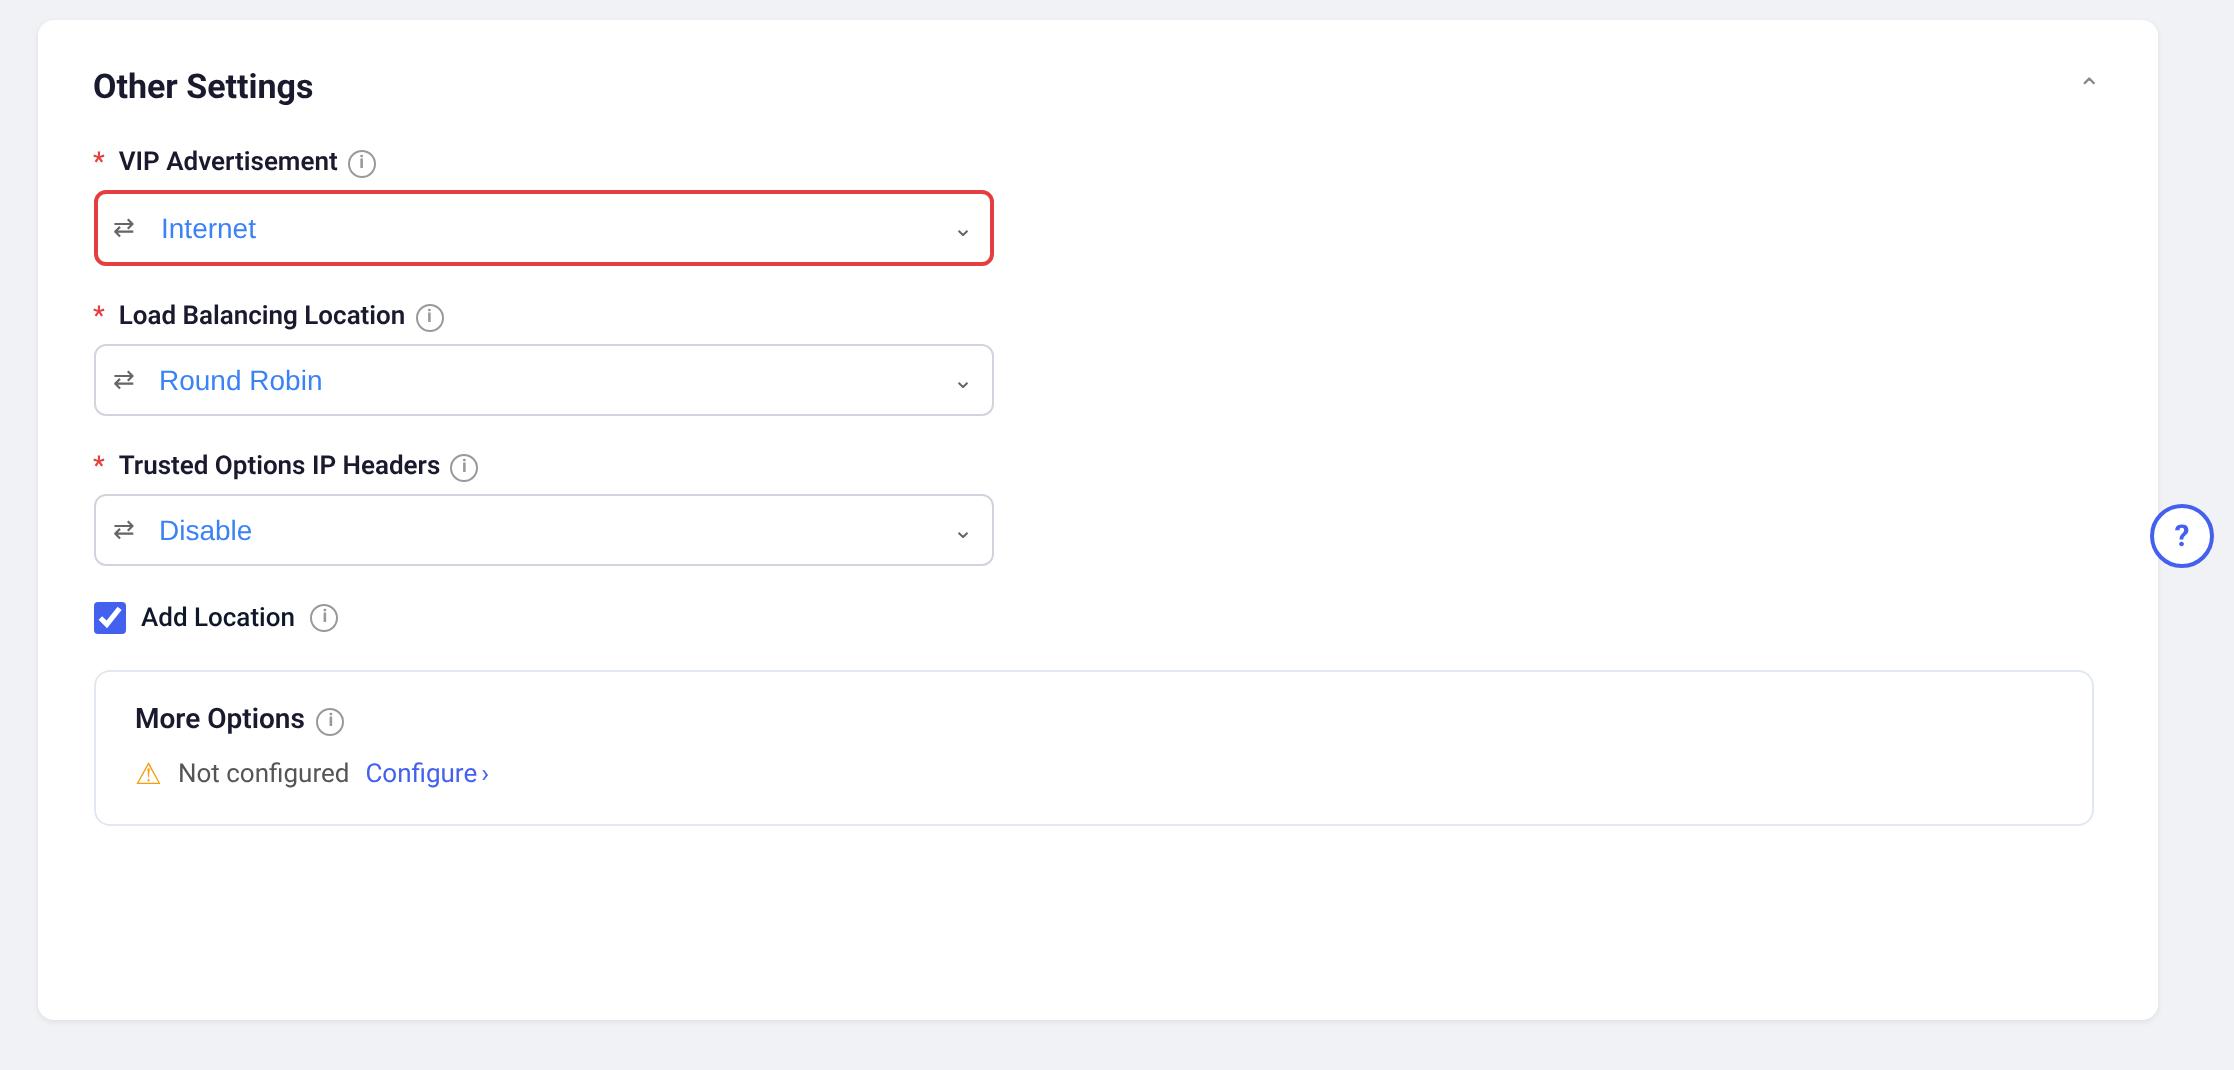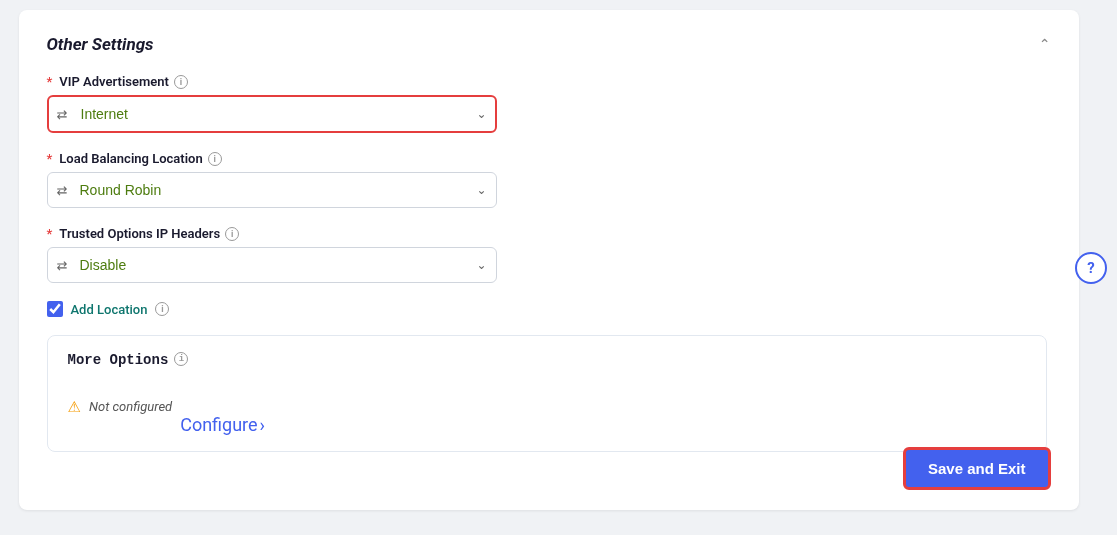"Other Settings" .section-title { font-style: italic -> none }
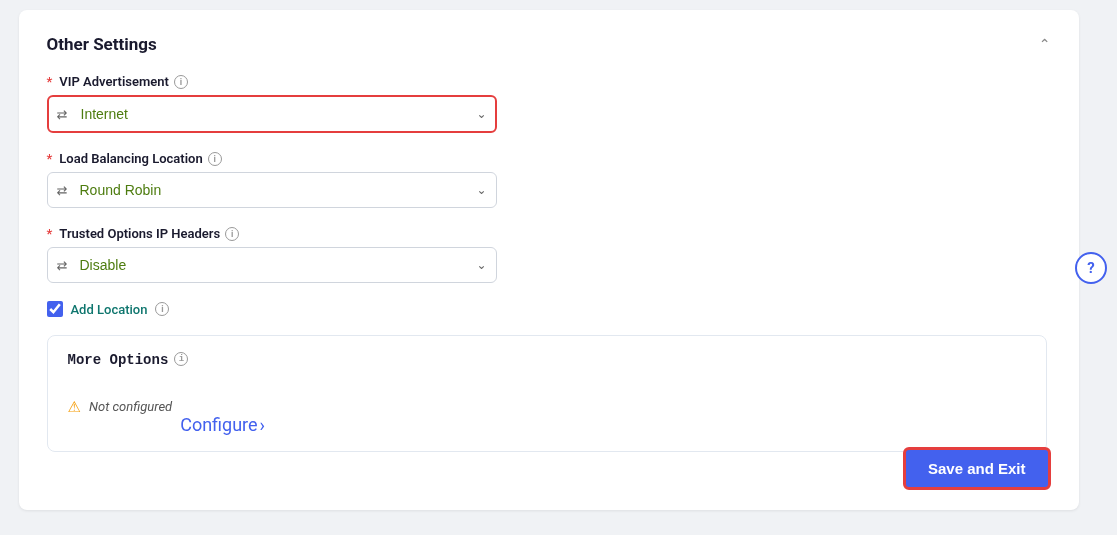"Internet" .select-box { color: #4d7c0f -> #3b82f6 }
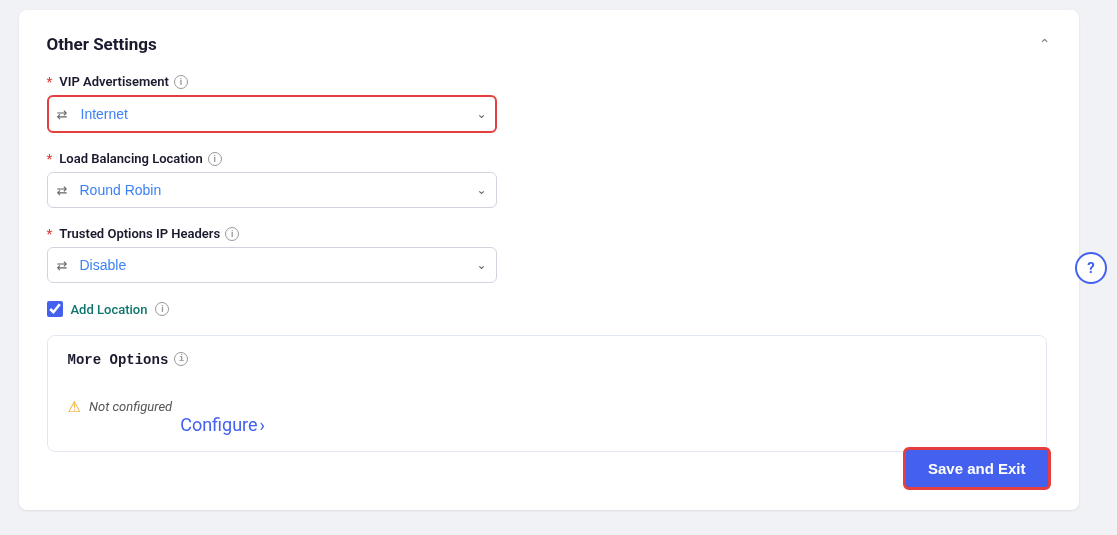"Add Location" .checkbox-label { color: #0f766e -> #0f172a }
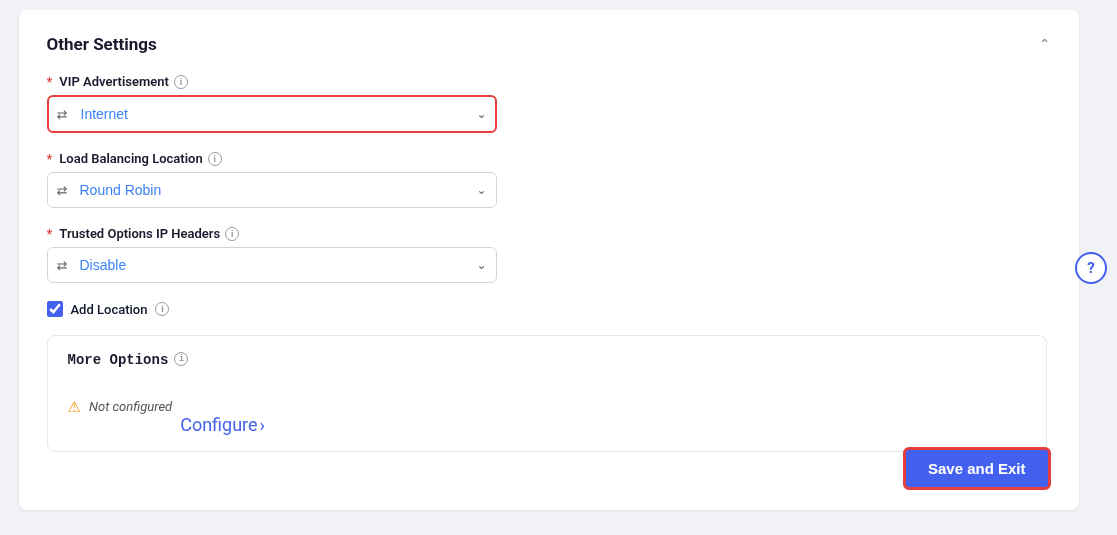"More Options" .more-options-title { align-items: flex-start -> flex-end; font-family: Liberation Mono, monospace -> none }
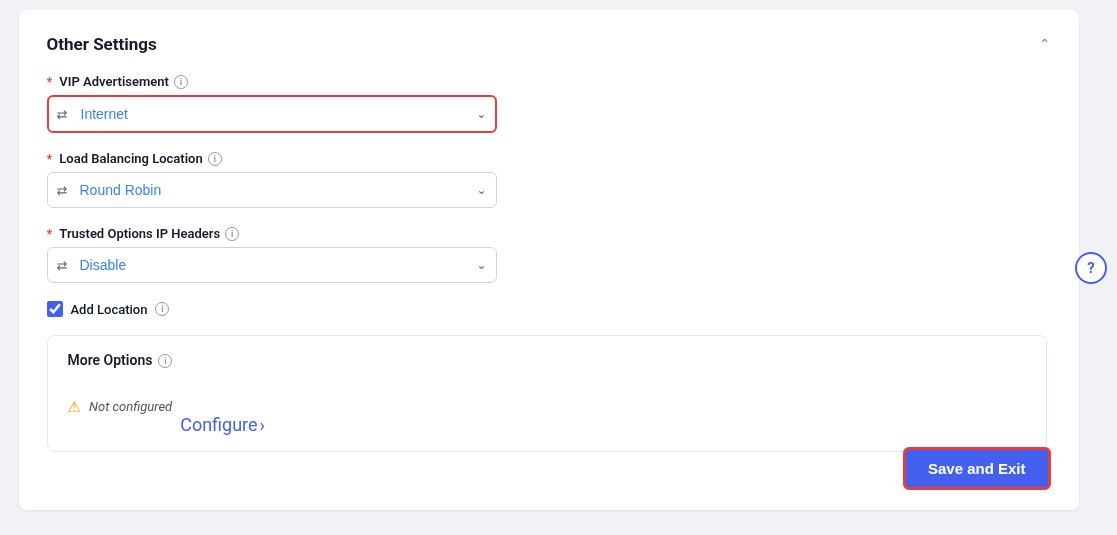"Not configured" .not-configured-text { font-style: italic -> none }
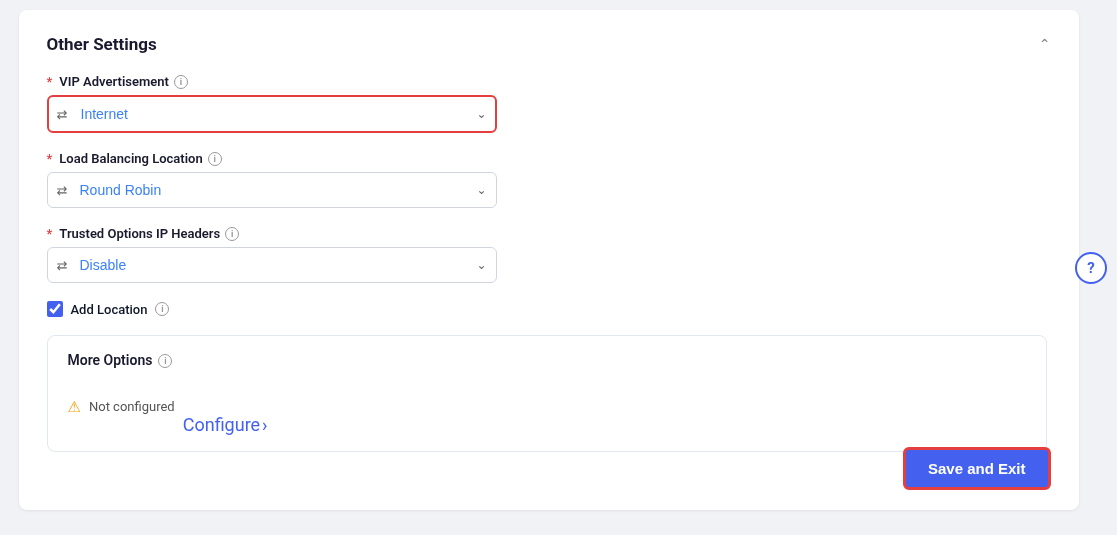"Configure" .configure-link { font-size: 18px -> 13px; margin-top: 36px -> none }
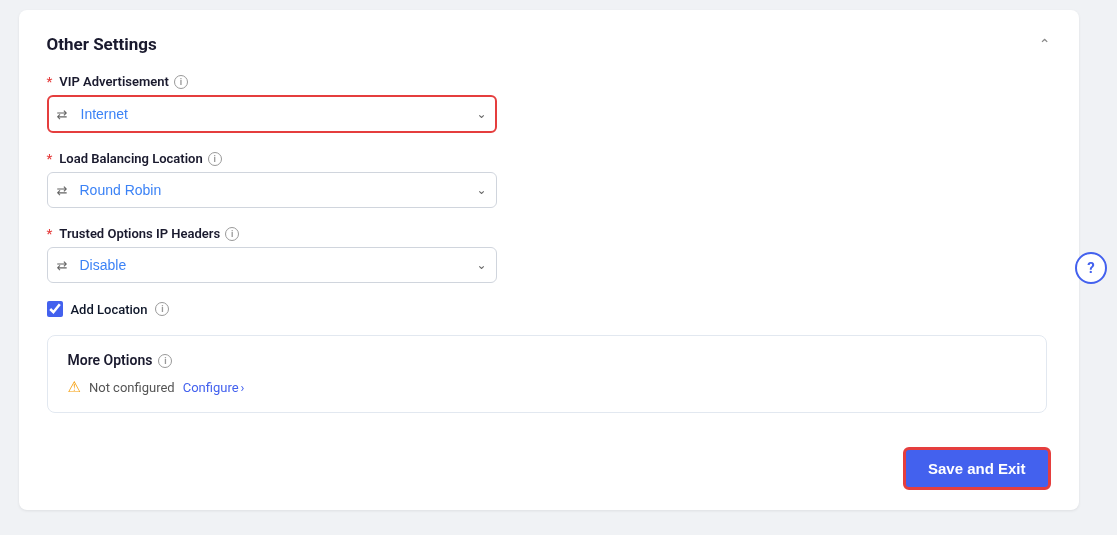"Save and Exit" div.bottom-bar { html: <div> <button>Save and Exit</button> </div> -> none }
